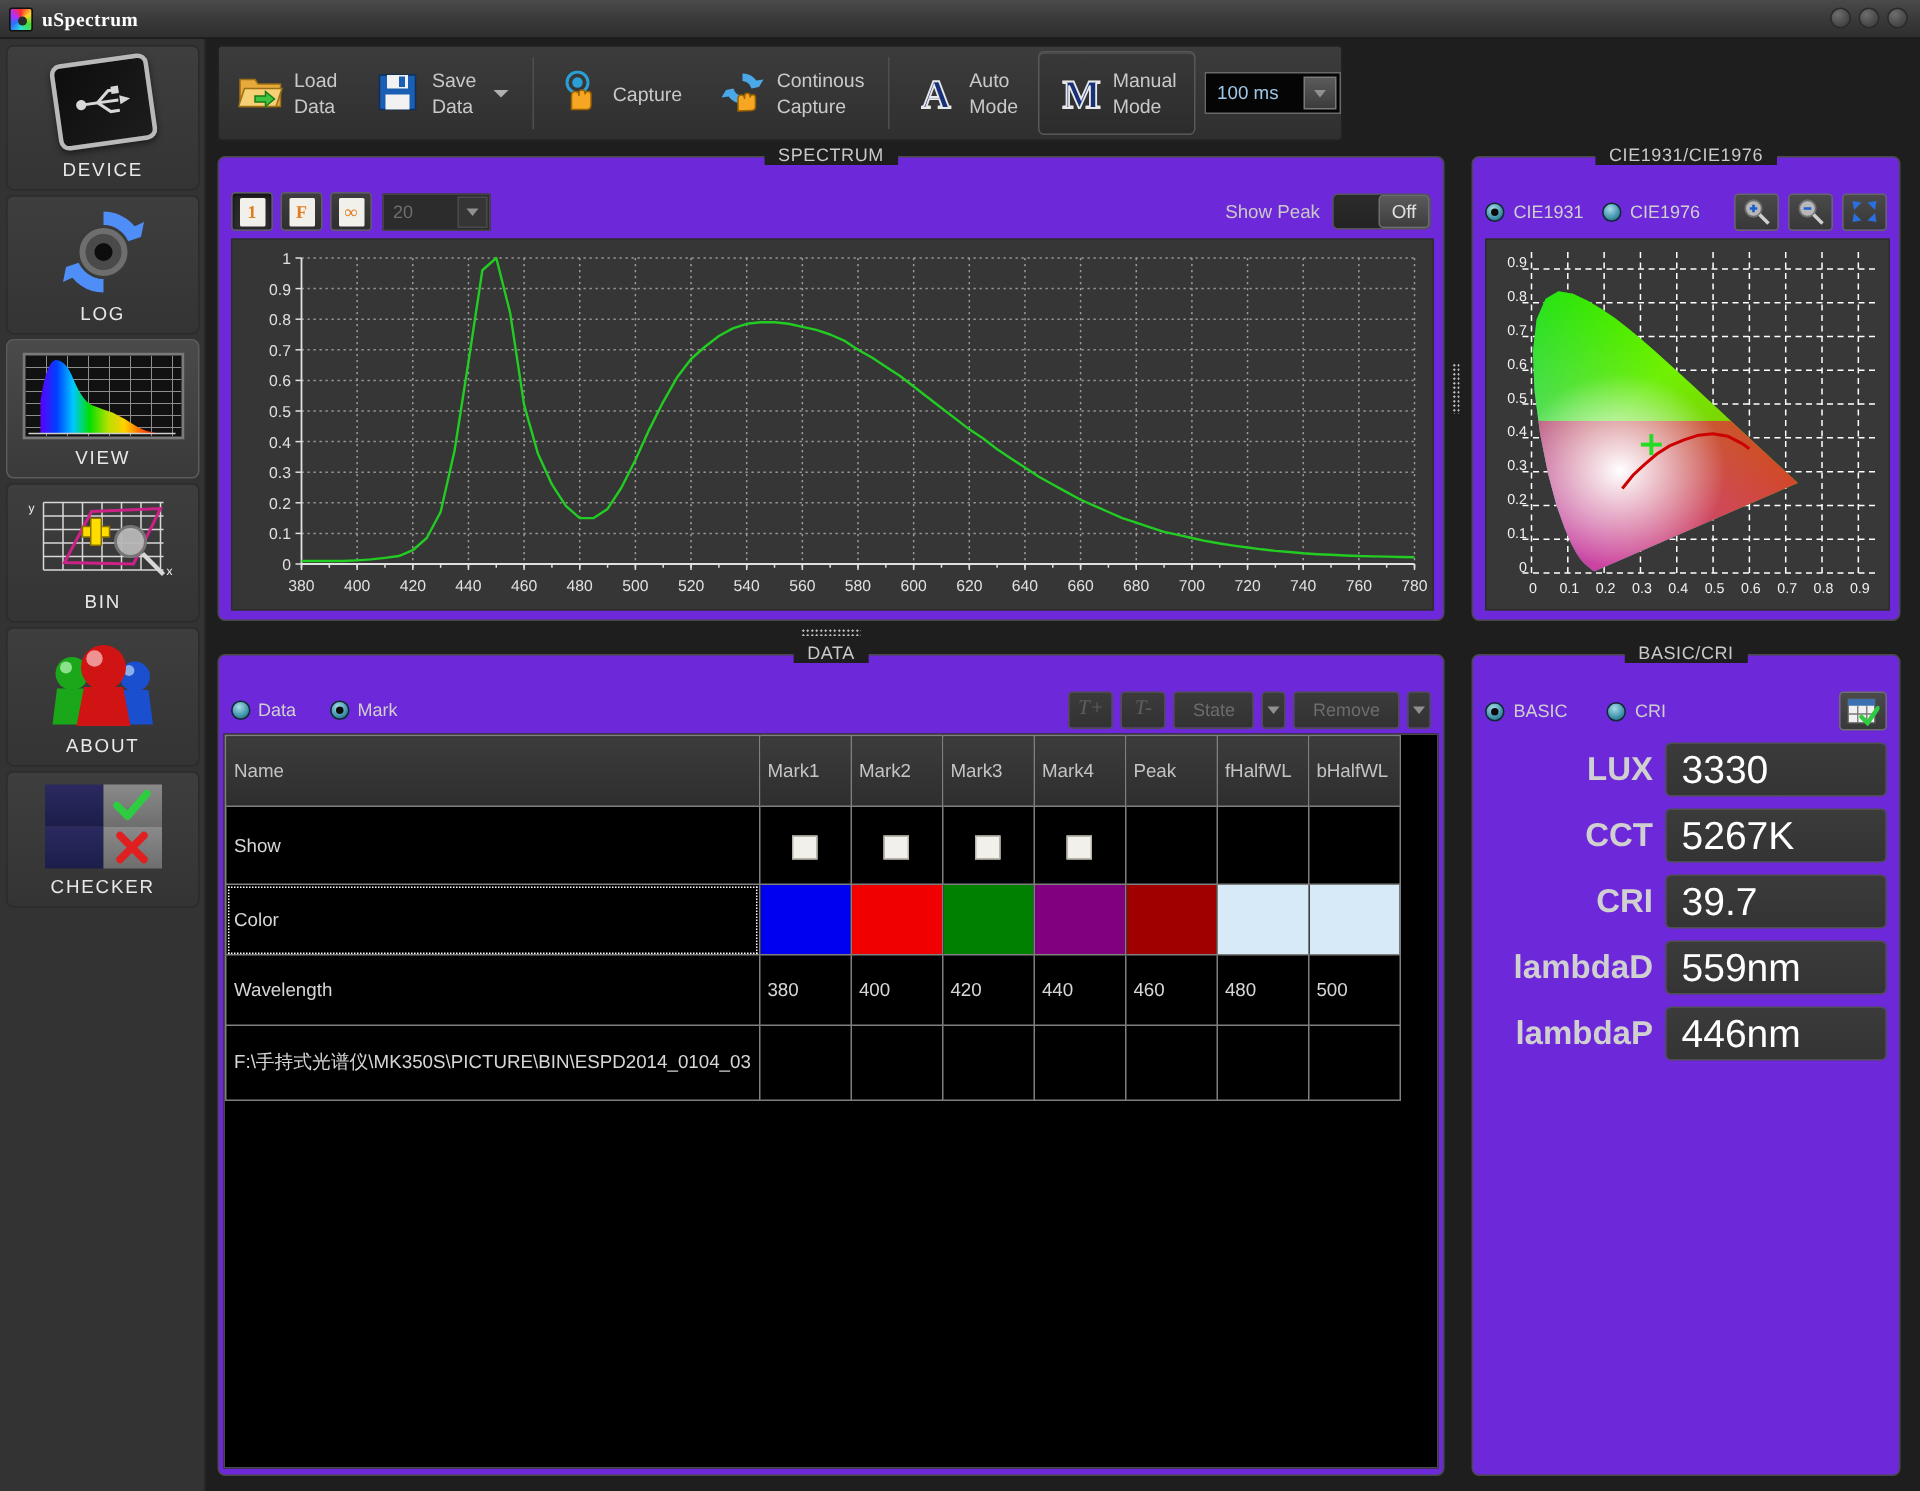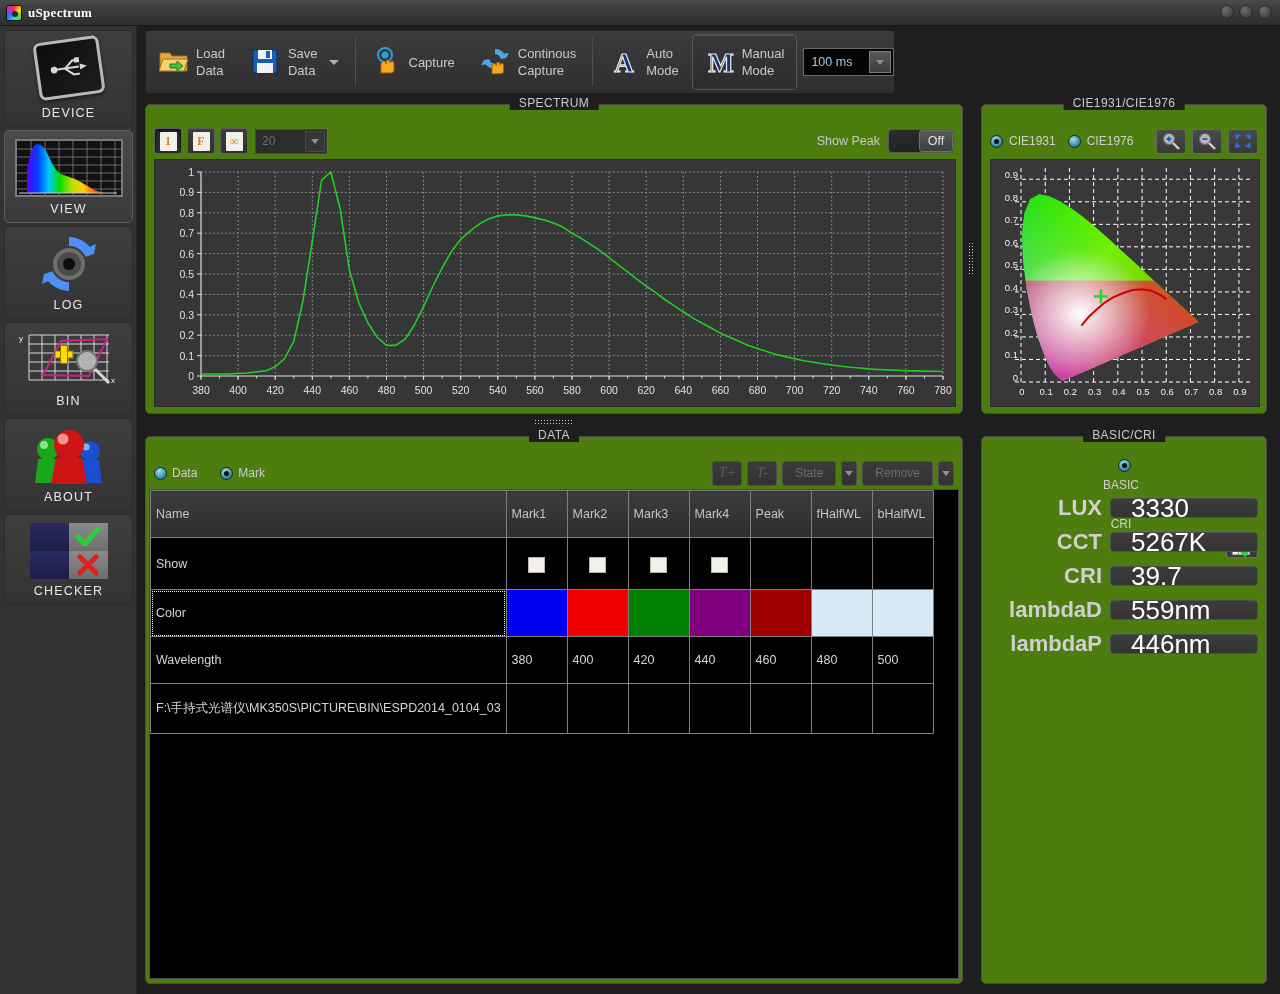"SPECTRUM" .gbox { background: #4d7c0f -> #6d28d9 }
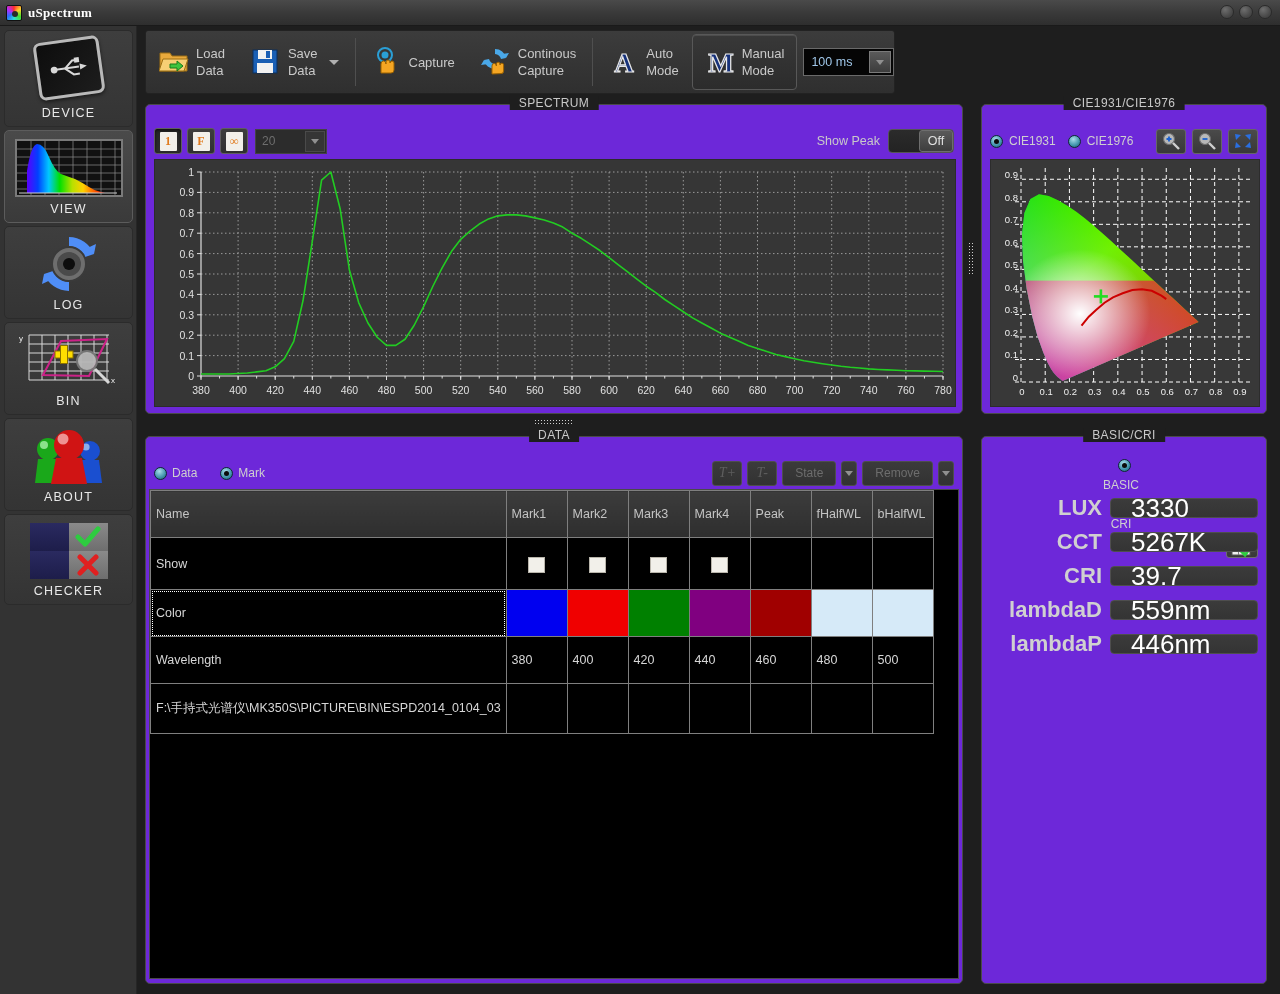"VIEW" div.side-item { order: before "LOG" -> after "LOG" }
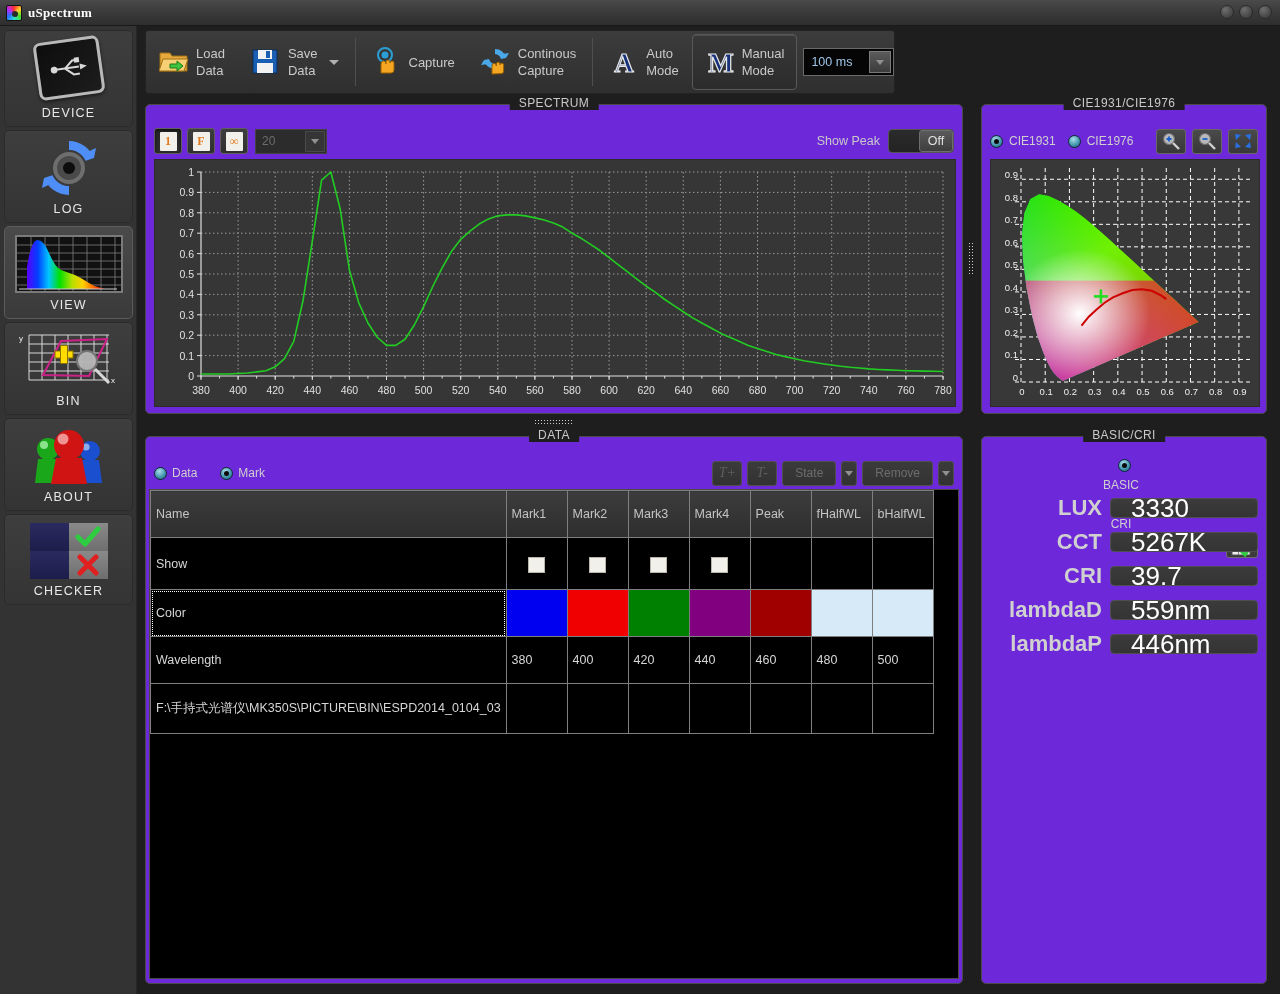"BASIC" #basic-toolrow { flex-direction: column -> none }
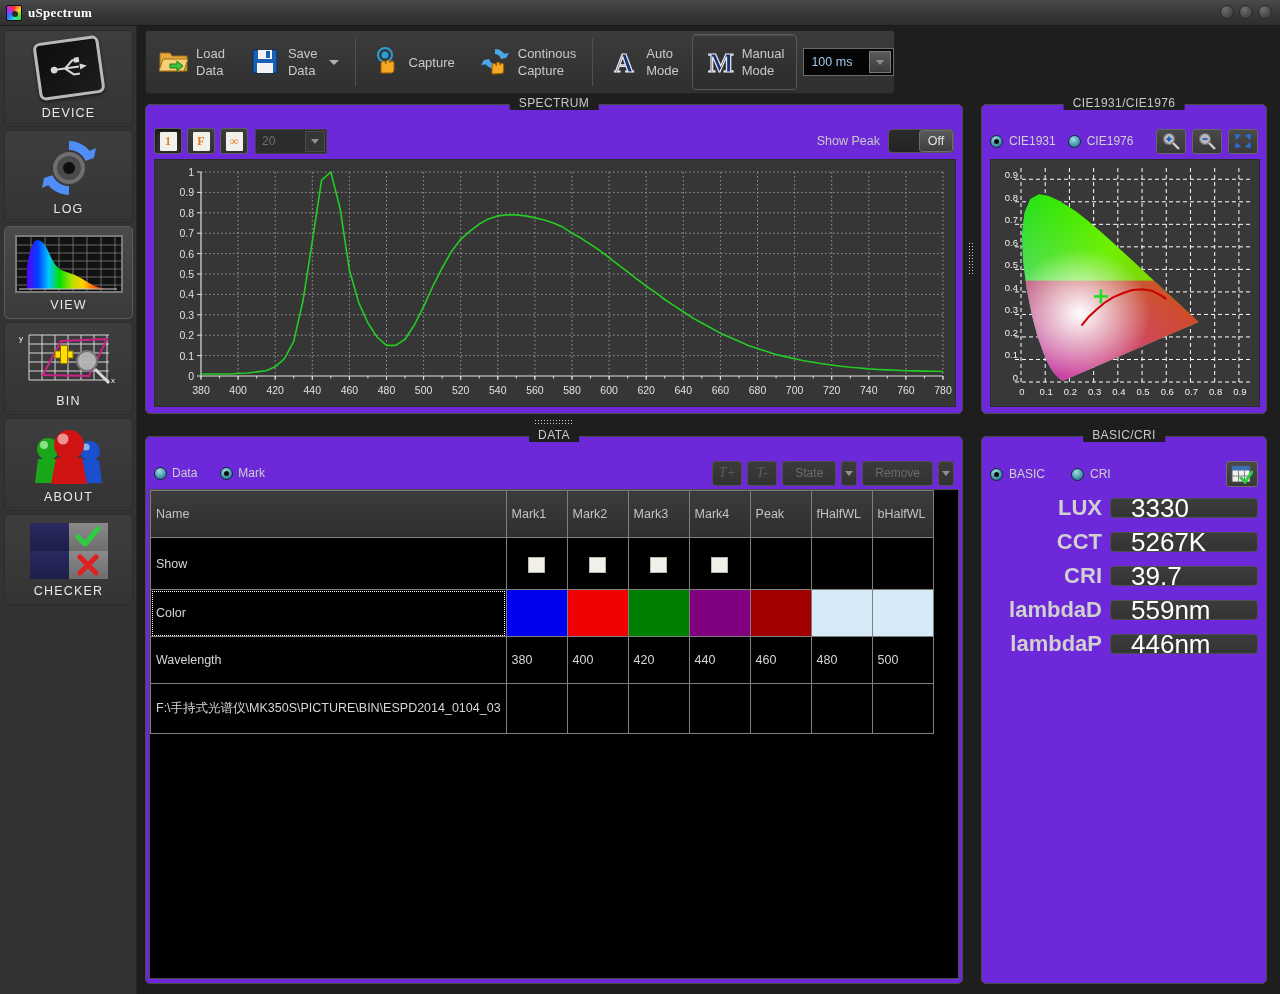"3330" .metric-value { height: 20px -> 36px; padding-left: 20px -> 10px }
